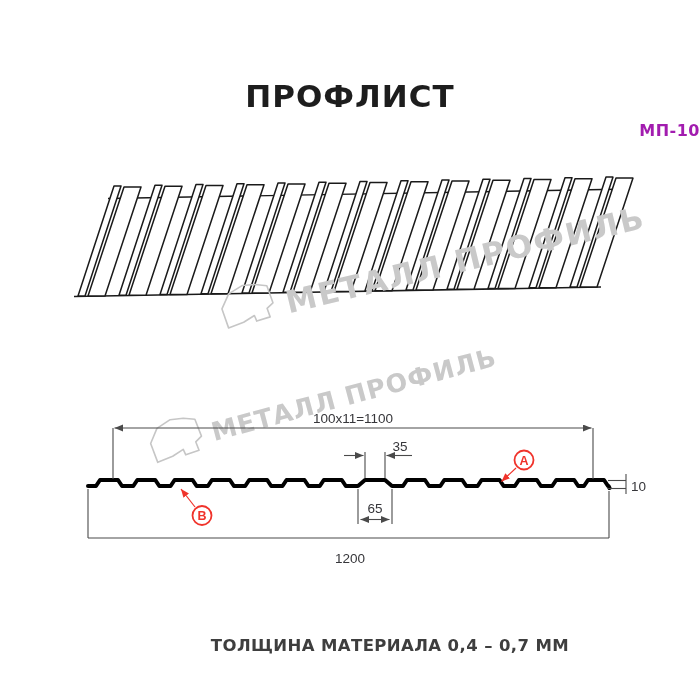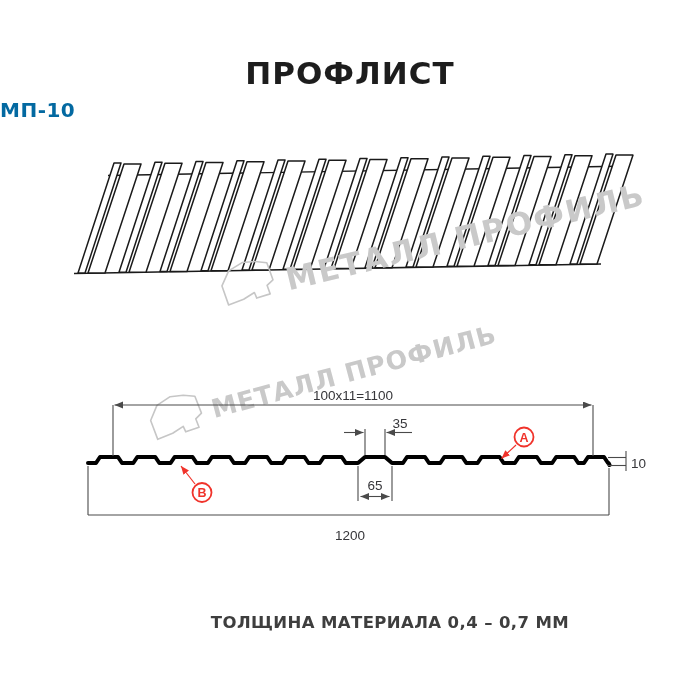"ПРОФЛИСТ" .stage { margin-top: none -> 23px }
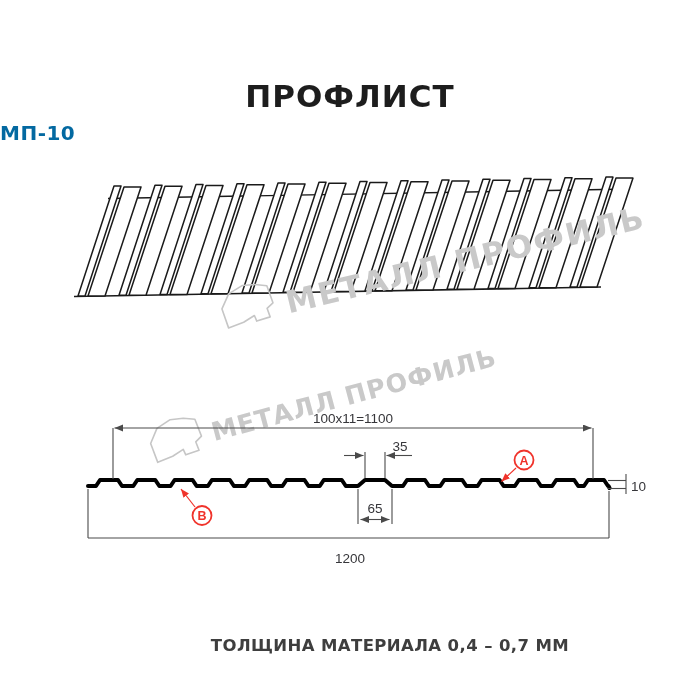"МП-10" .subtitle { color: #0369a1 -> #a21caf; font-size: 20px -> 16px; text-align: left -> right }
